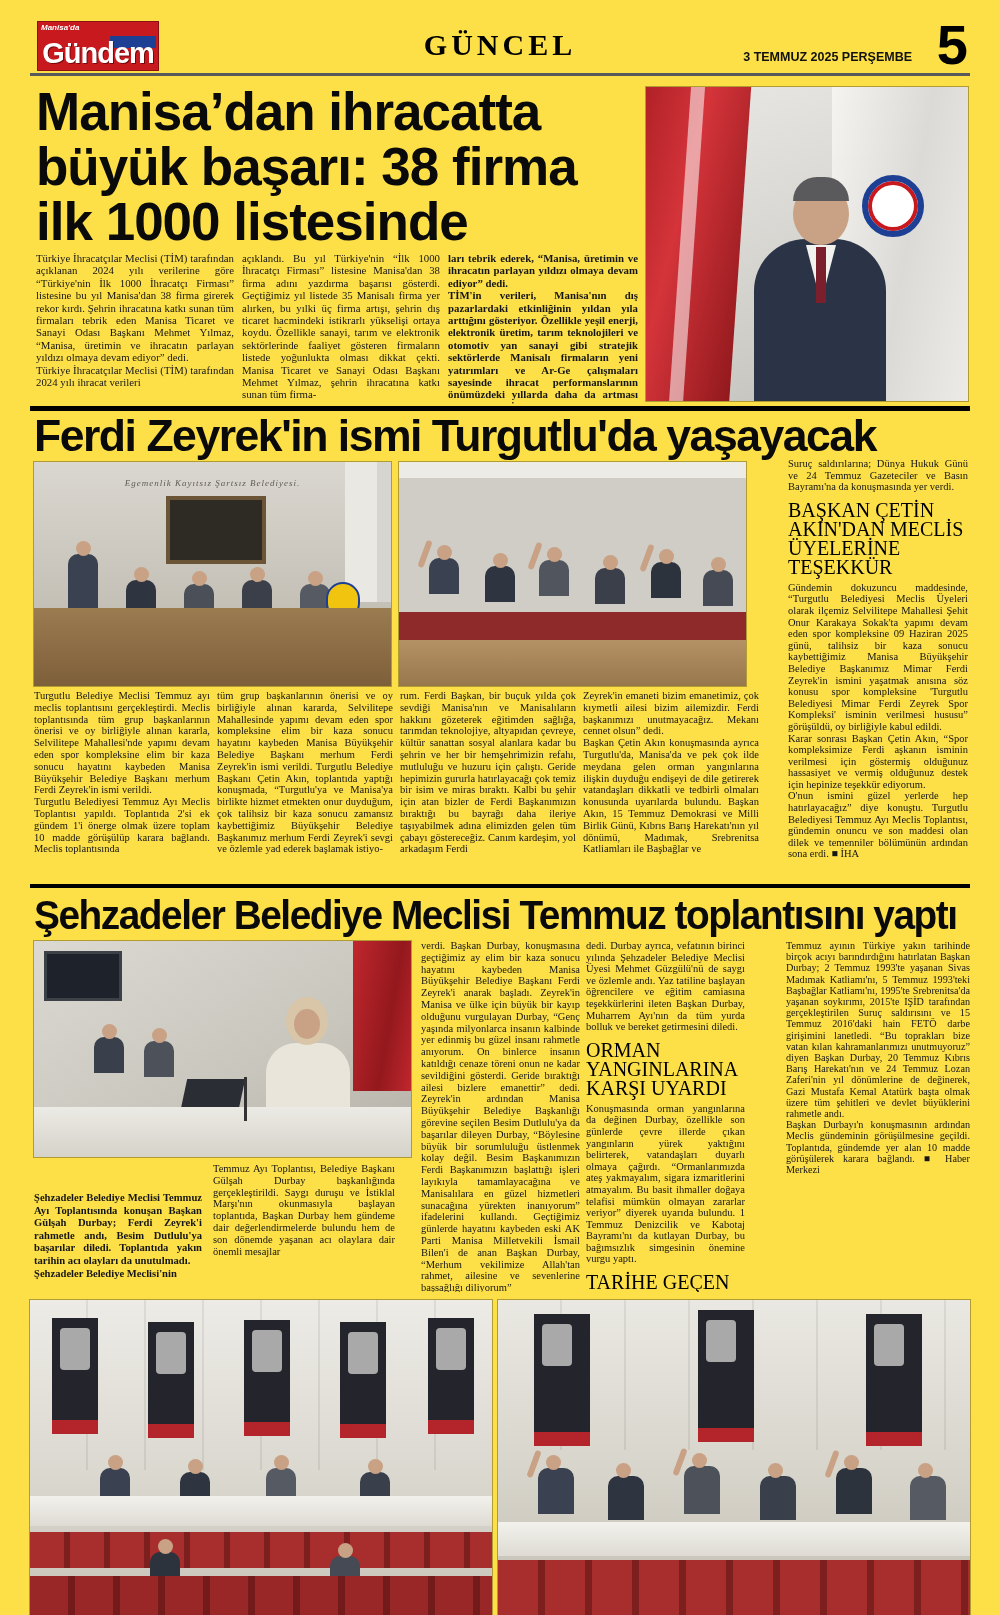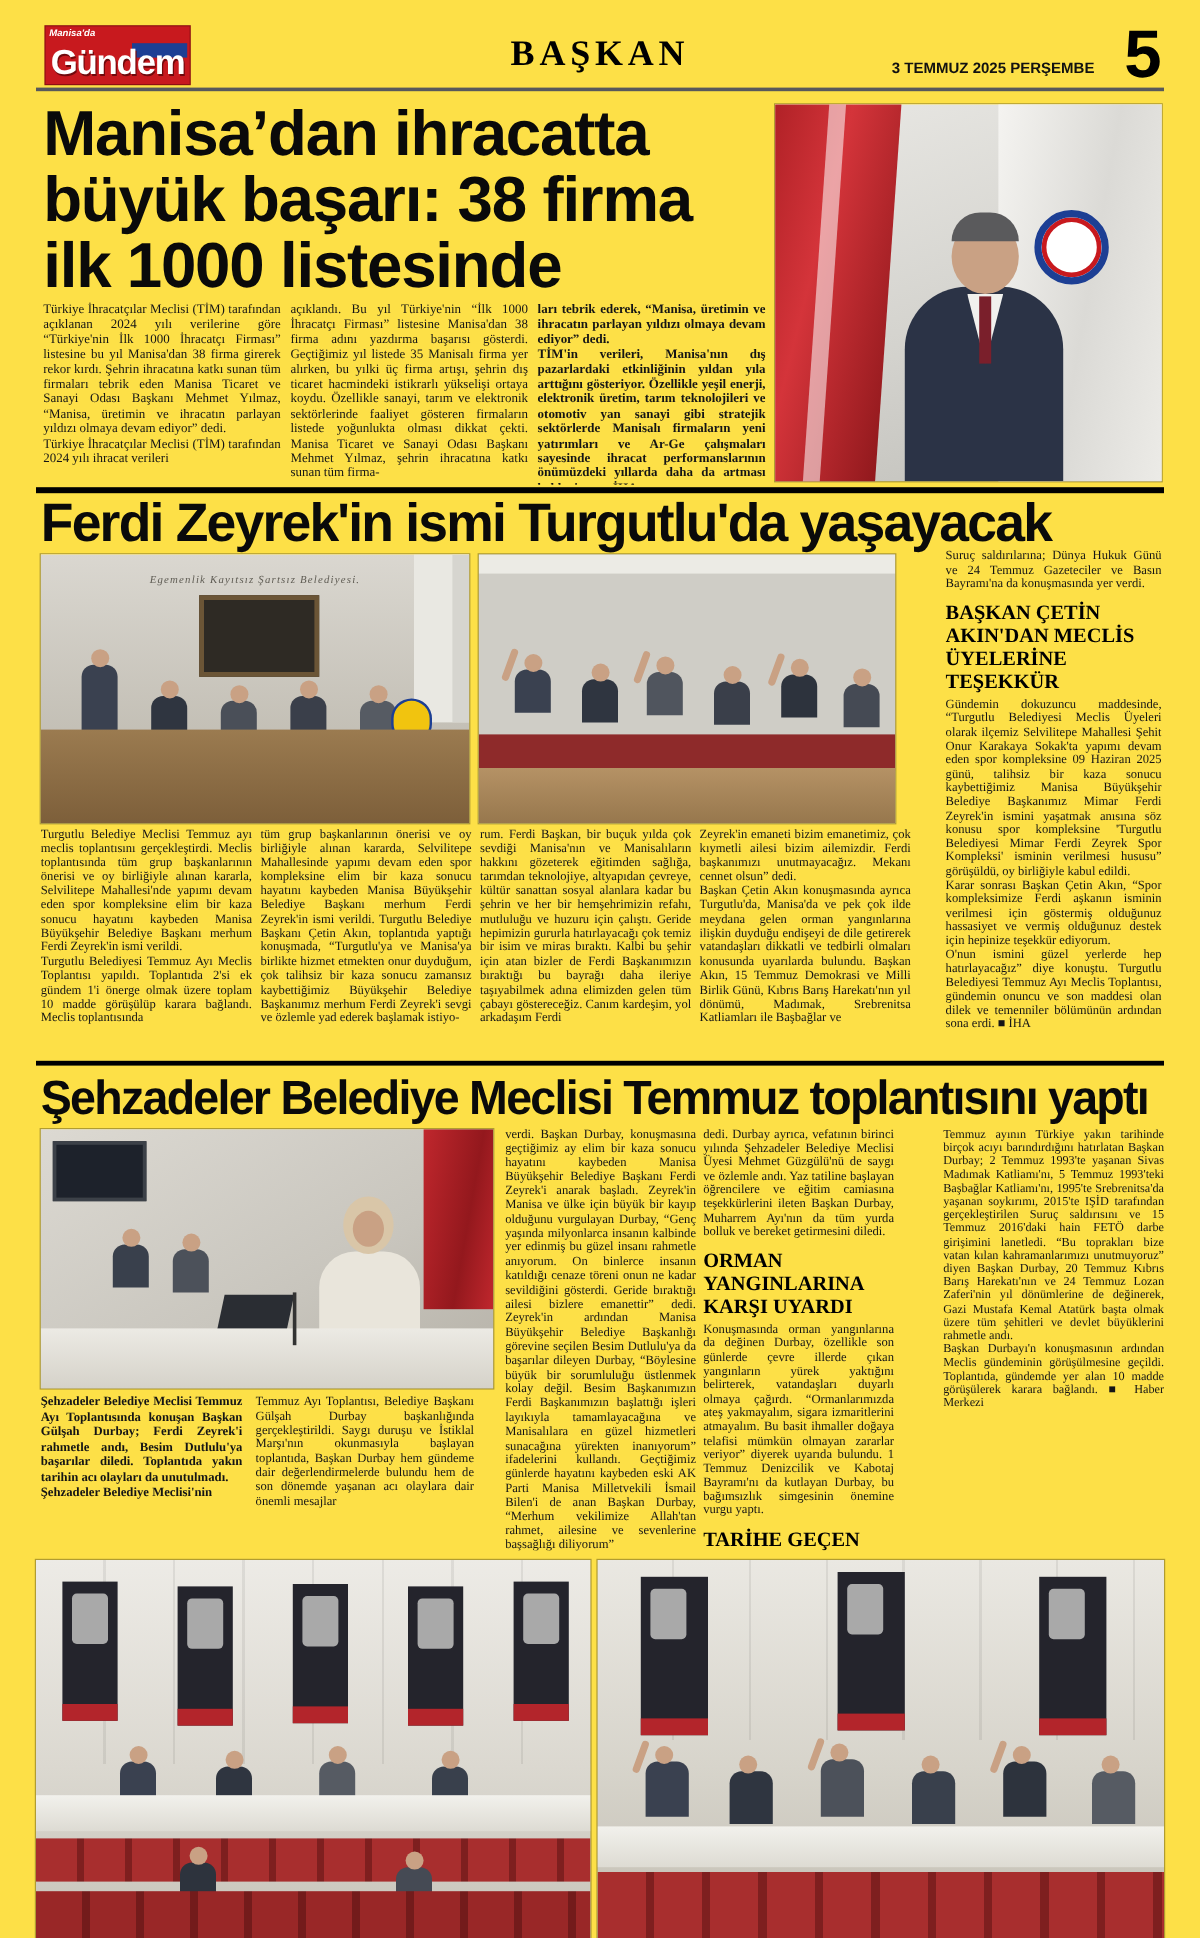"BAŞKAN" div.section-title { text: BAŞKAN -> GÜNCEL }
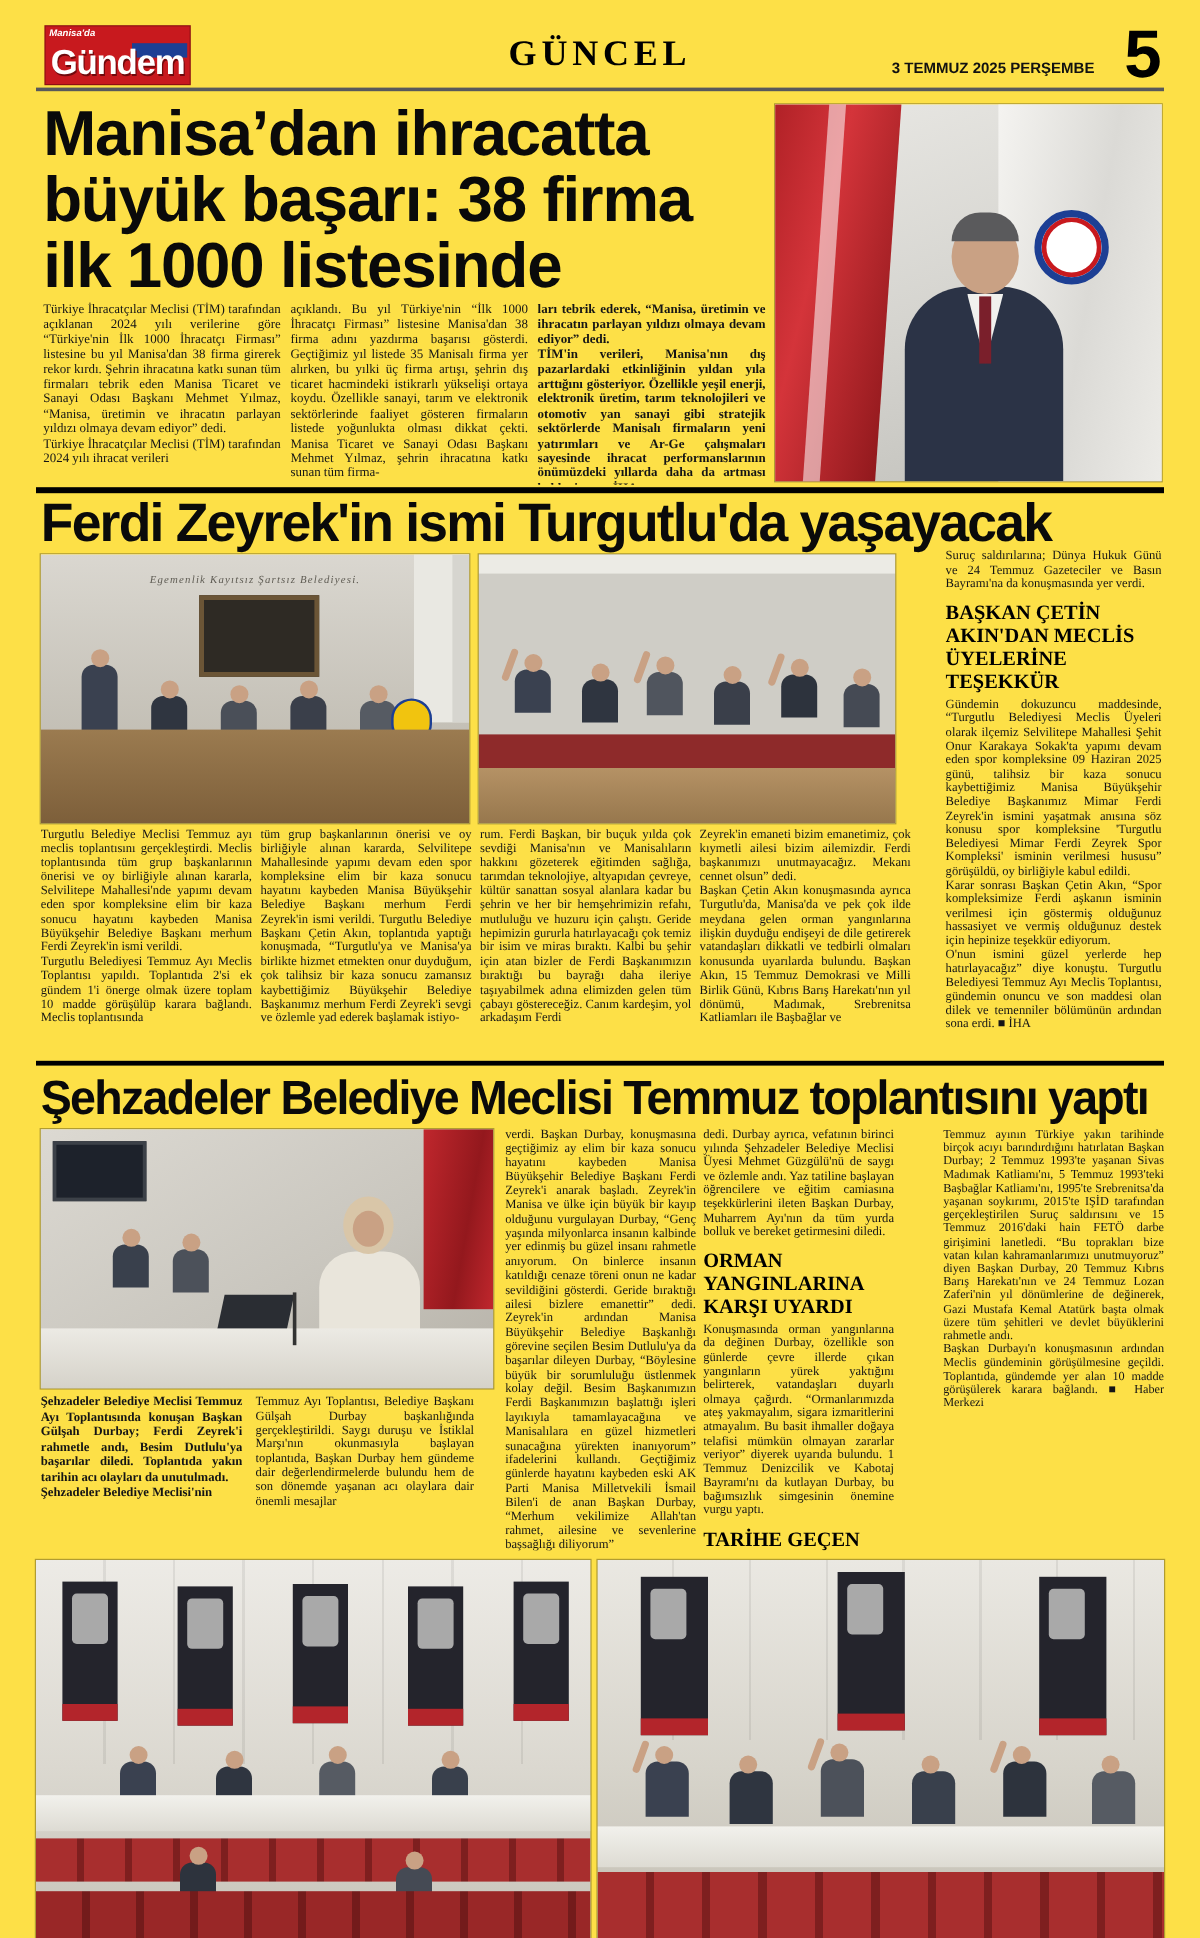"BAŞKAN ÇETİN" .subhead { font-size: 17px -> 20px; font-weight: bold -> normal }
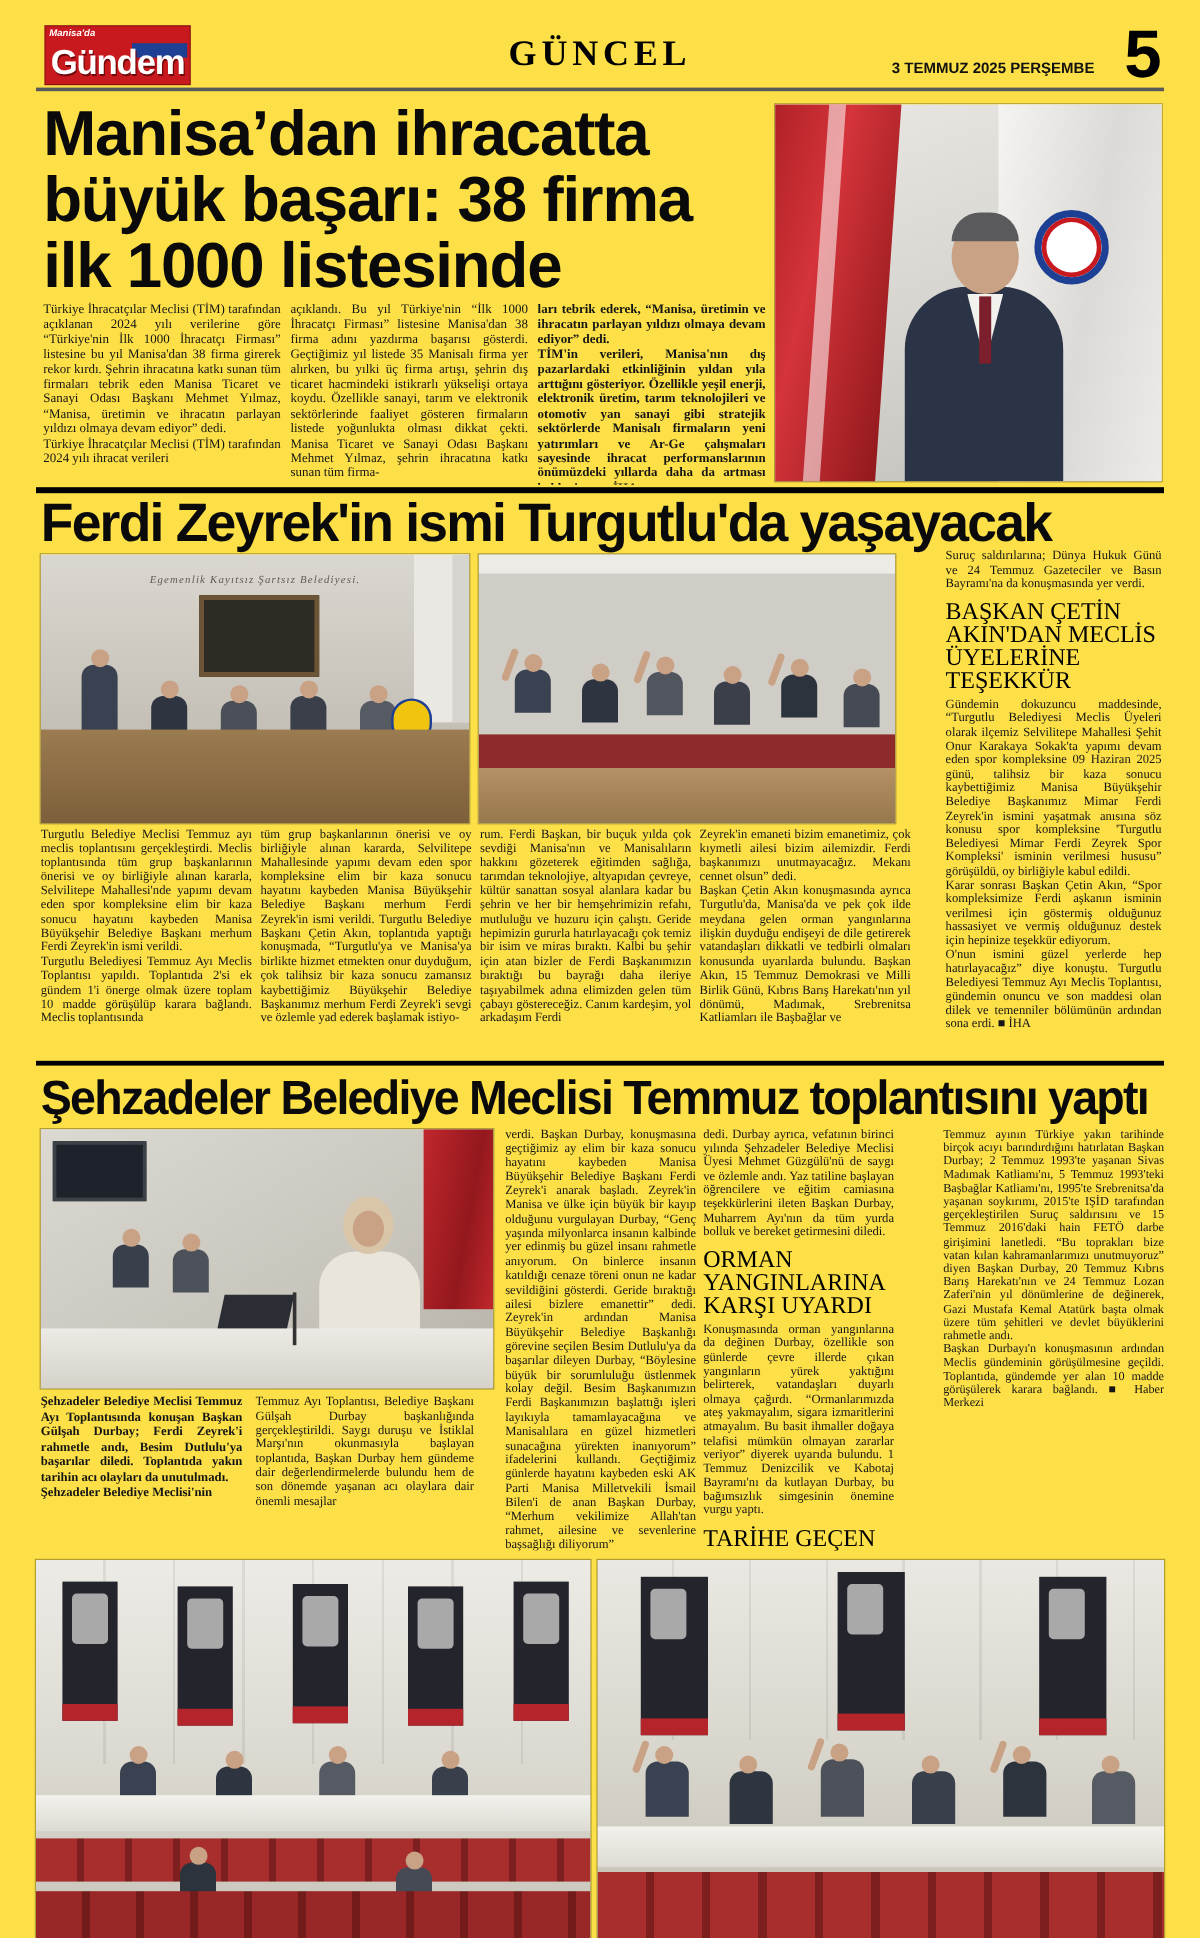"Şehzadeler Belediye Meclisi Temmuz Ayı" .lede { margin-top: none -> 29px }
